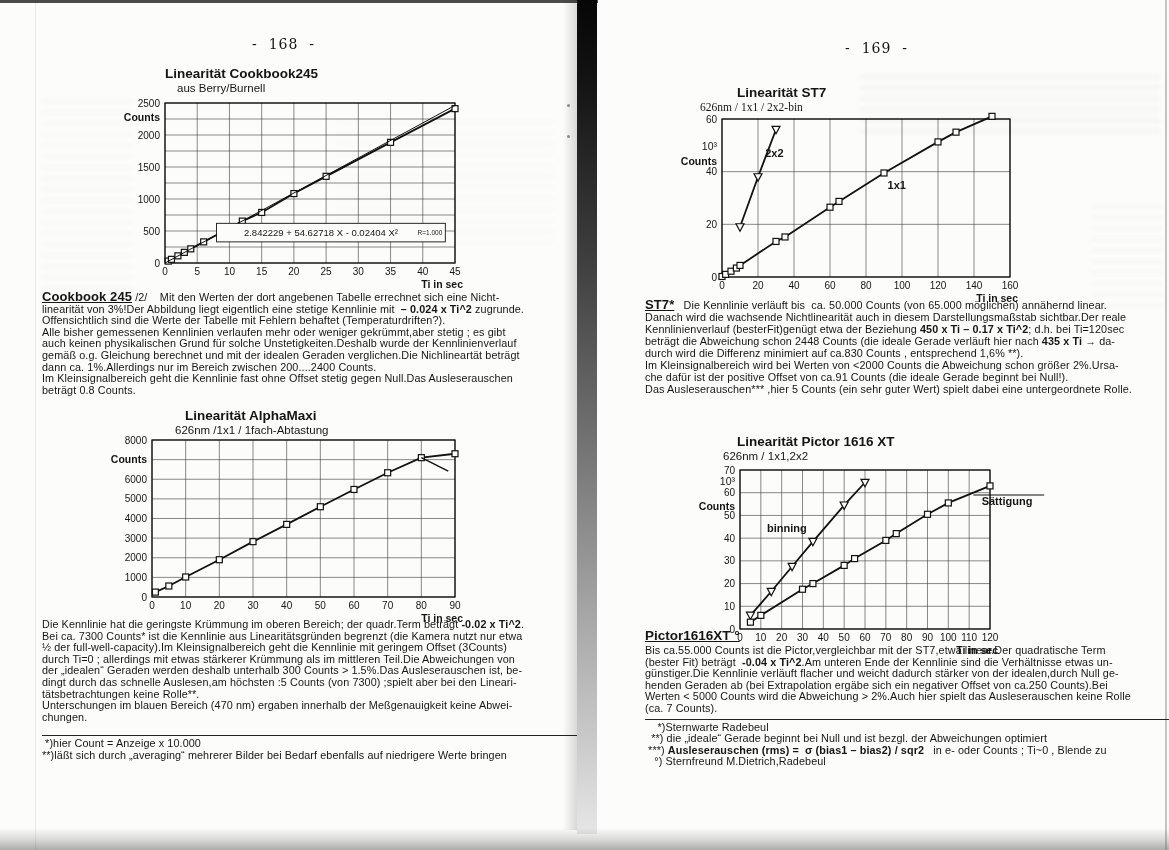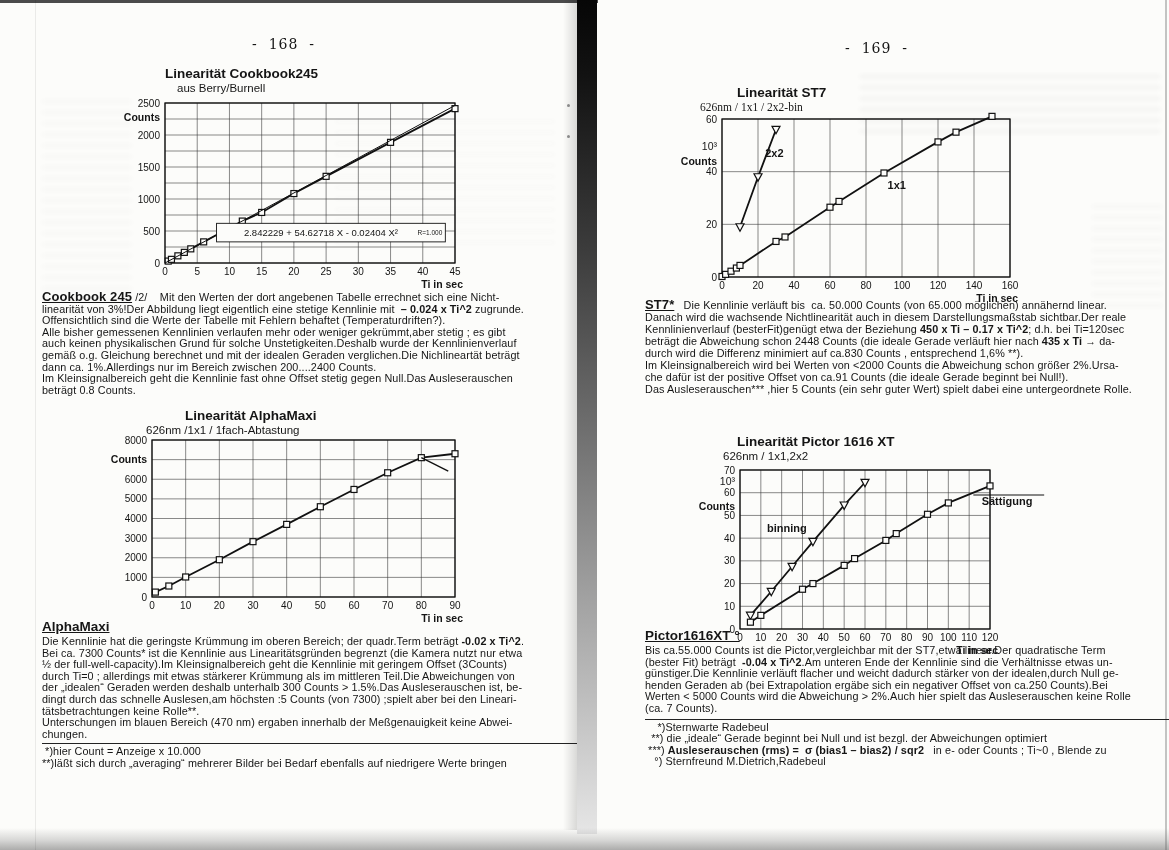"626nm /1x1 / 1fach-Abtastung" div.chart-sub { left: 46px -> 75px }
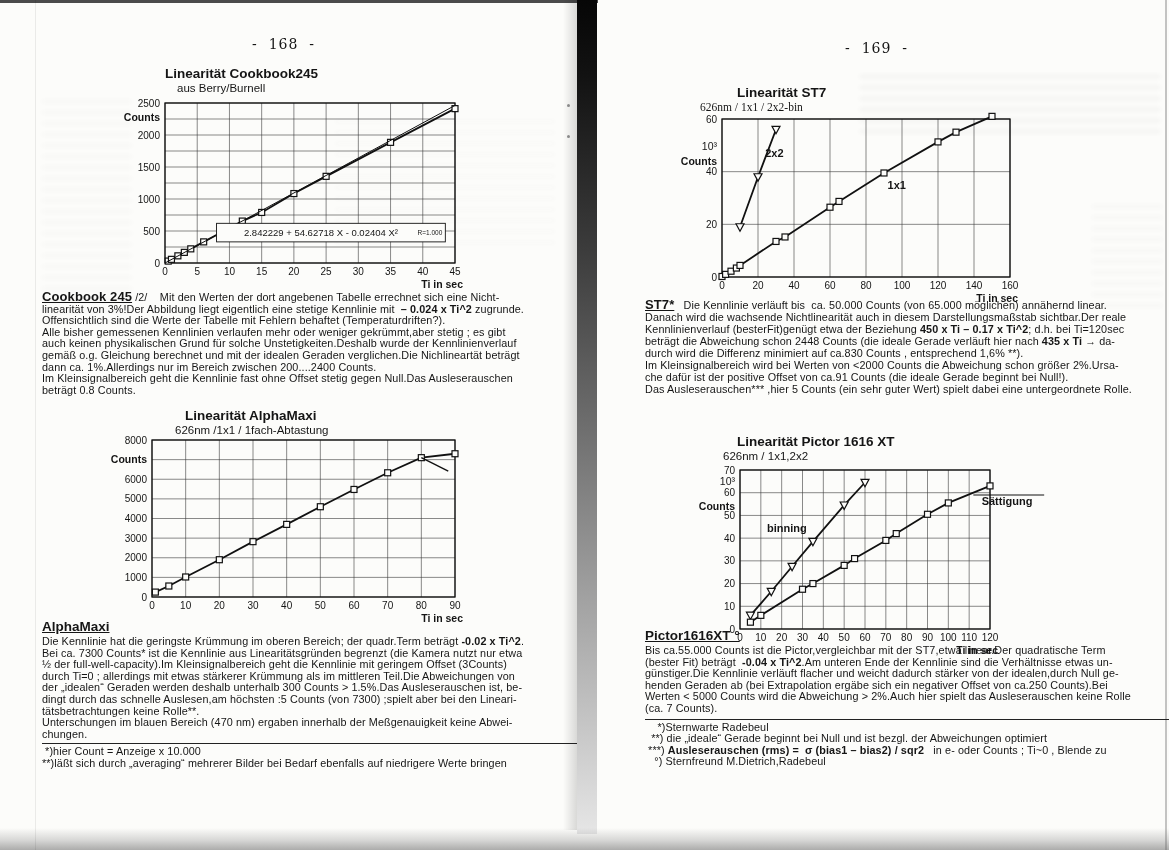"AlphaMaxi" div.block-heading { html: <div>AlphaMaxi</div> -> none }
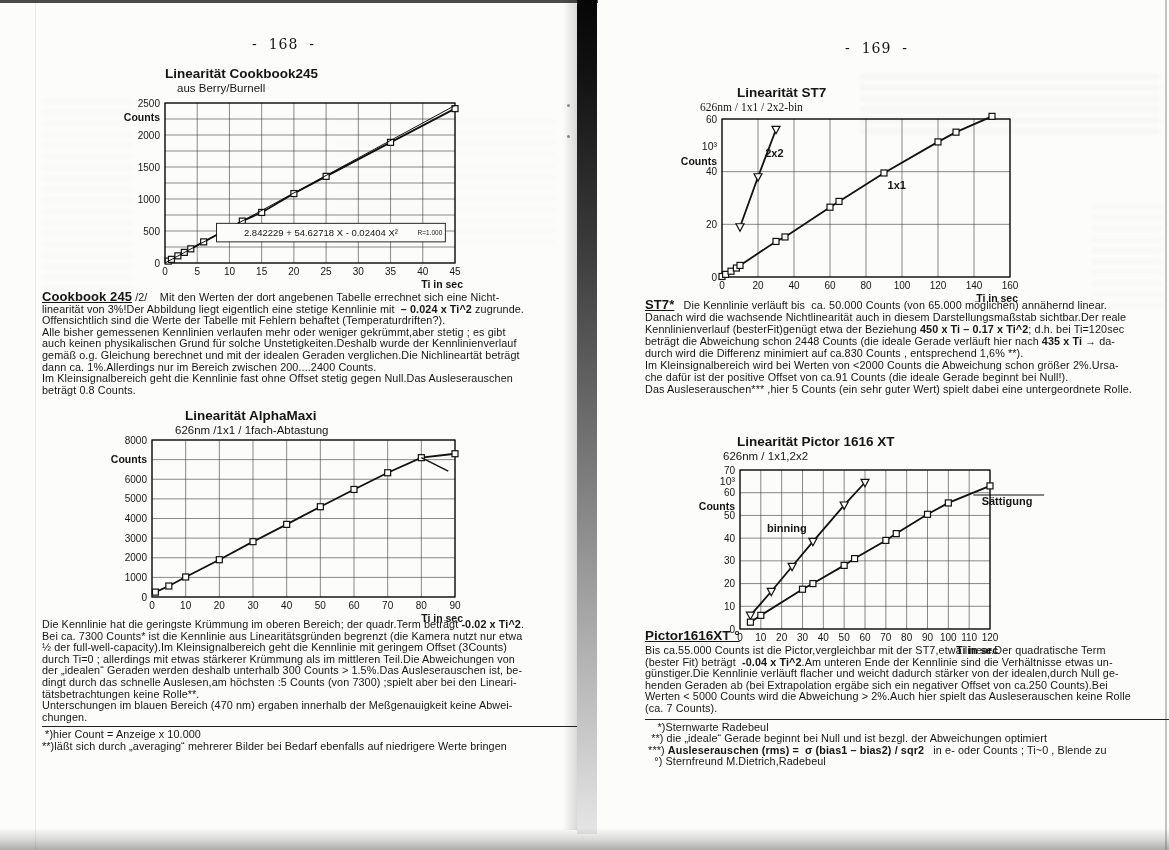"*)hier Count = Anzeige x" .footnotes { margin-top: 3px -> 12px }
